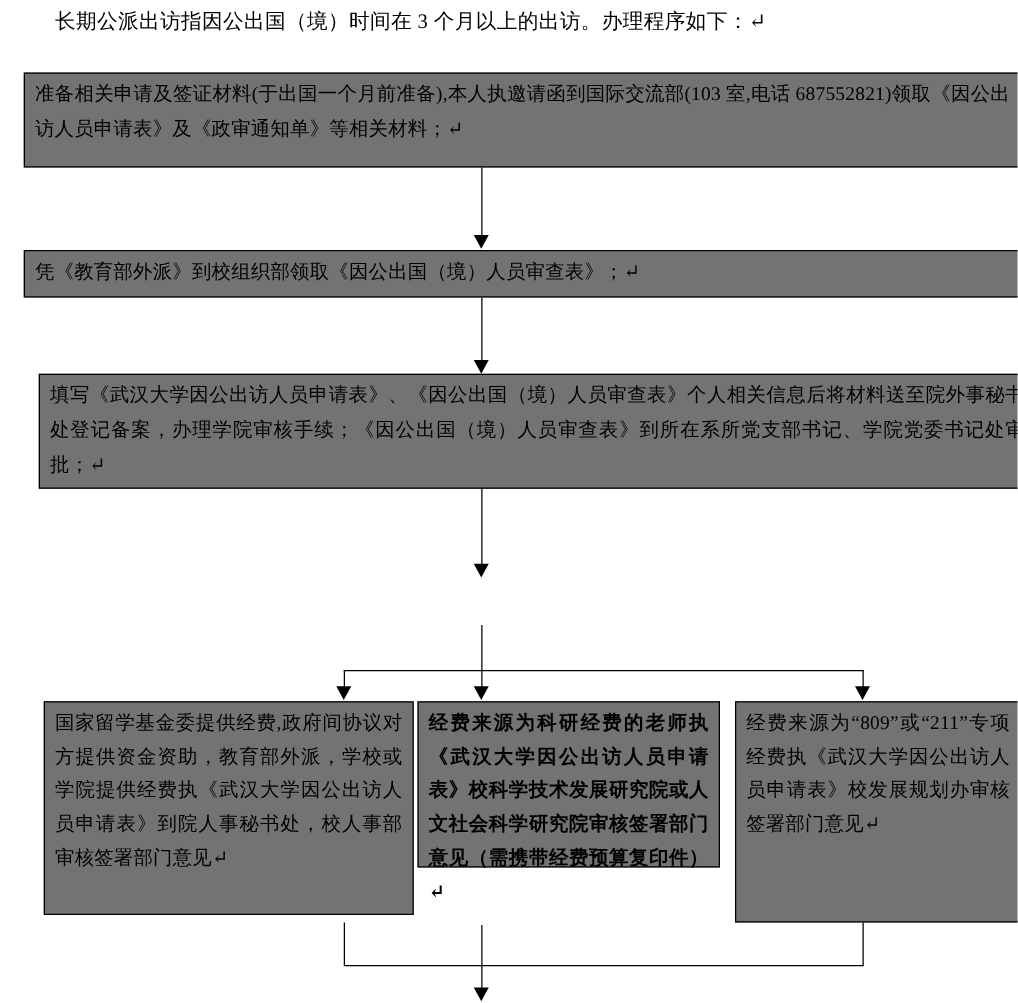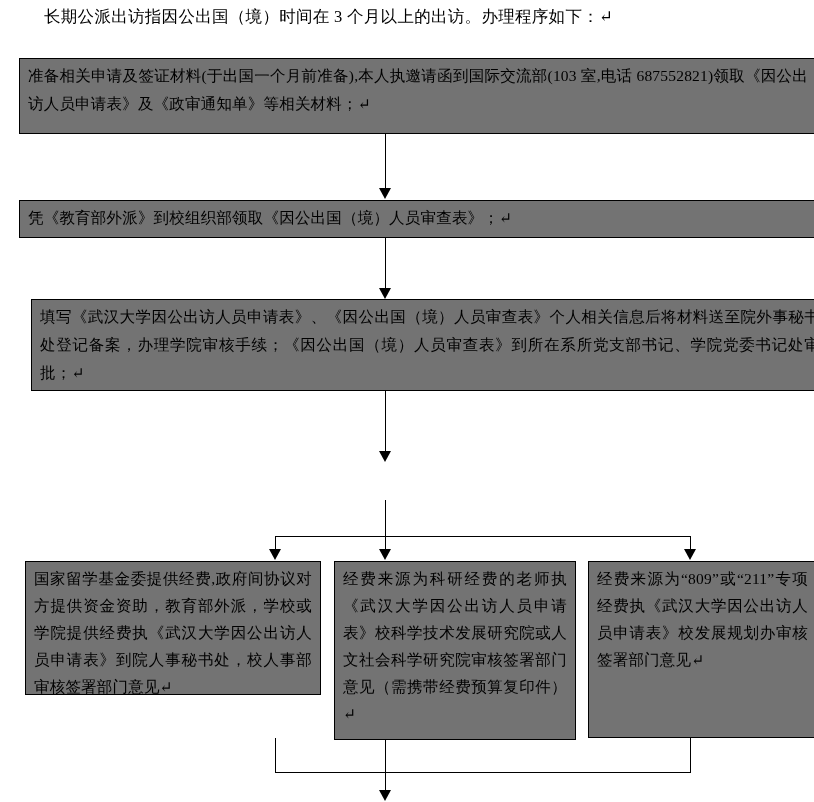"国家留学基金委提供经费,政府间协议对方提供资金资助，教育部外派，学校或学院提供经" #box-5 { height: 134px -> 171px; left: 14px -> 24px }
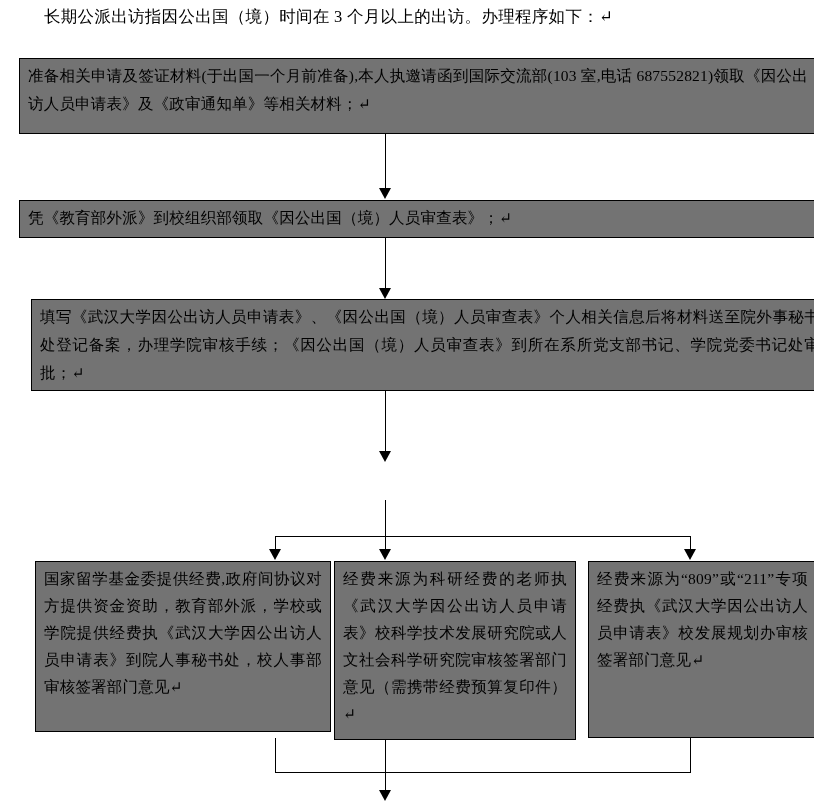"经费来源为科研经费的老师执《武汉大学因公出访人员申请表》校科学技术发展研究院或人" #box-6 { font-weight: none -> bold; height: 179px -> 133px }
